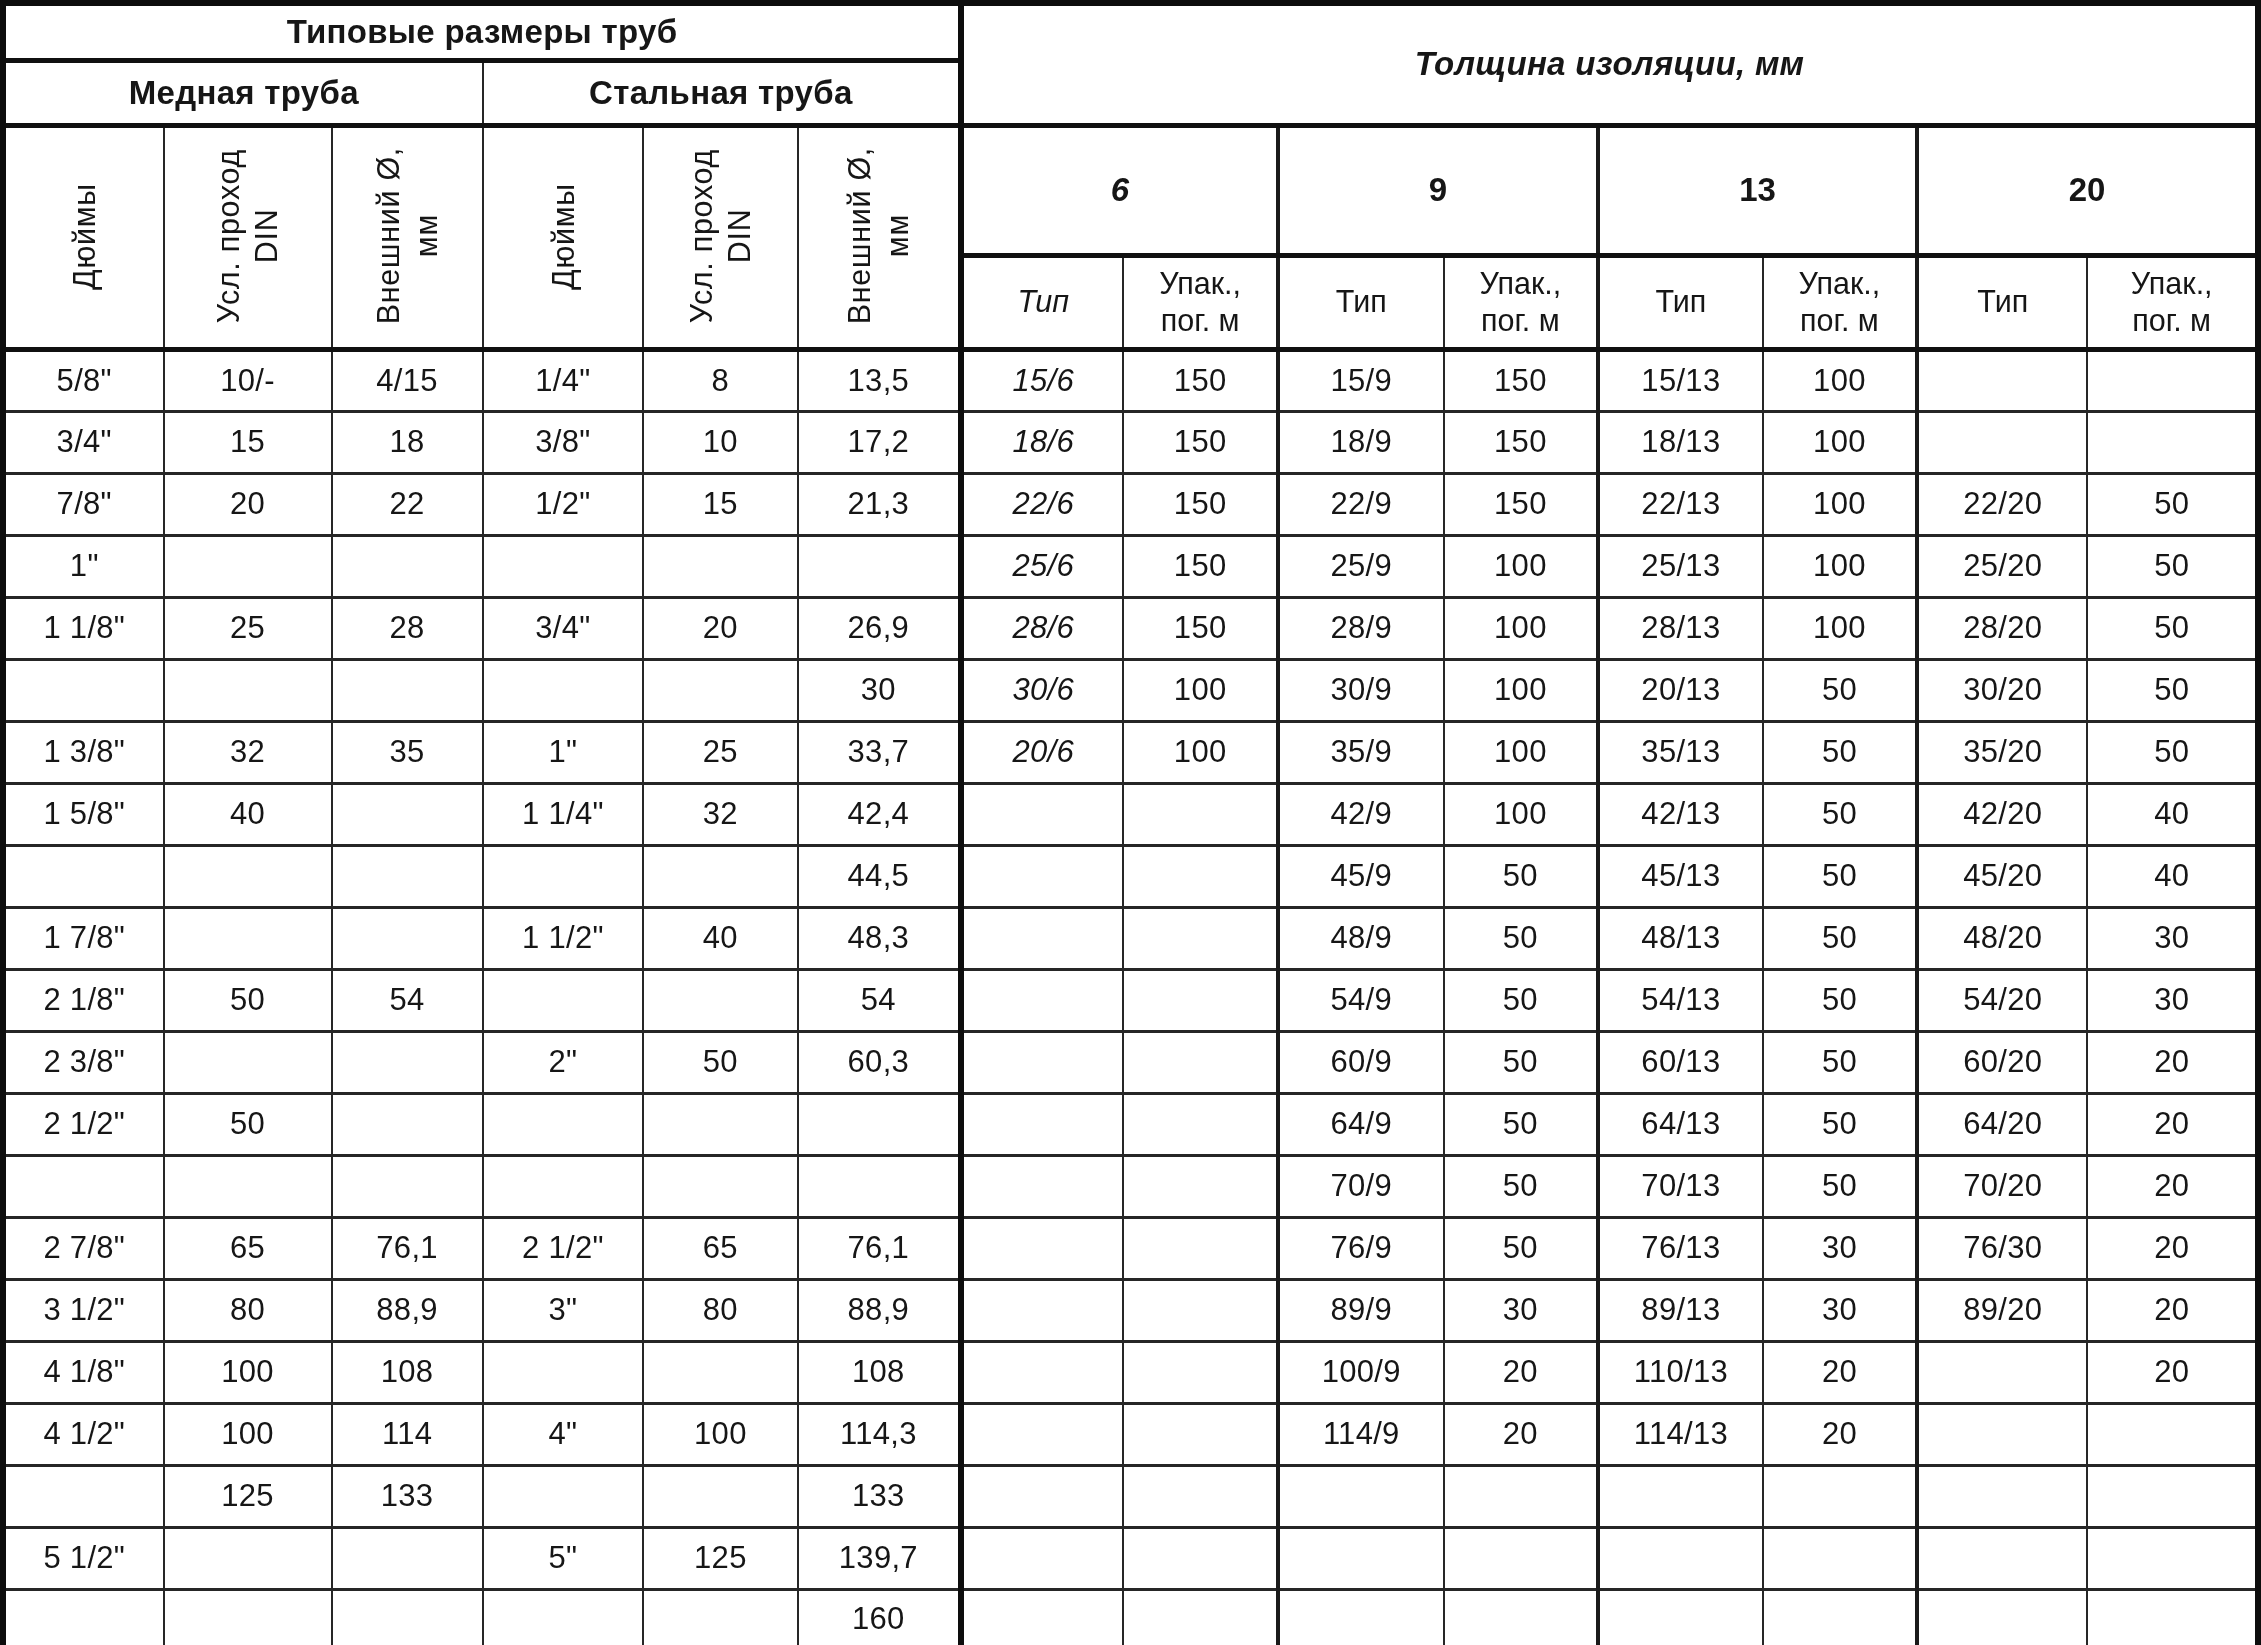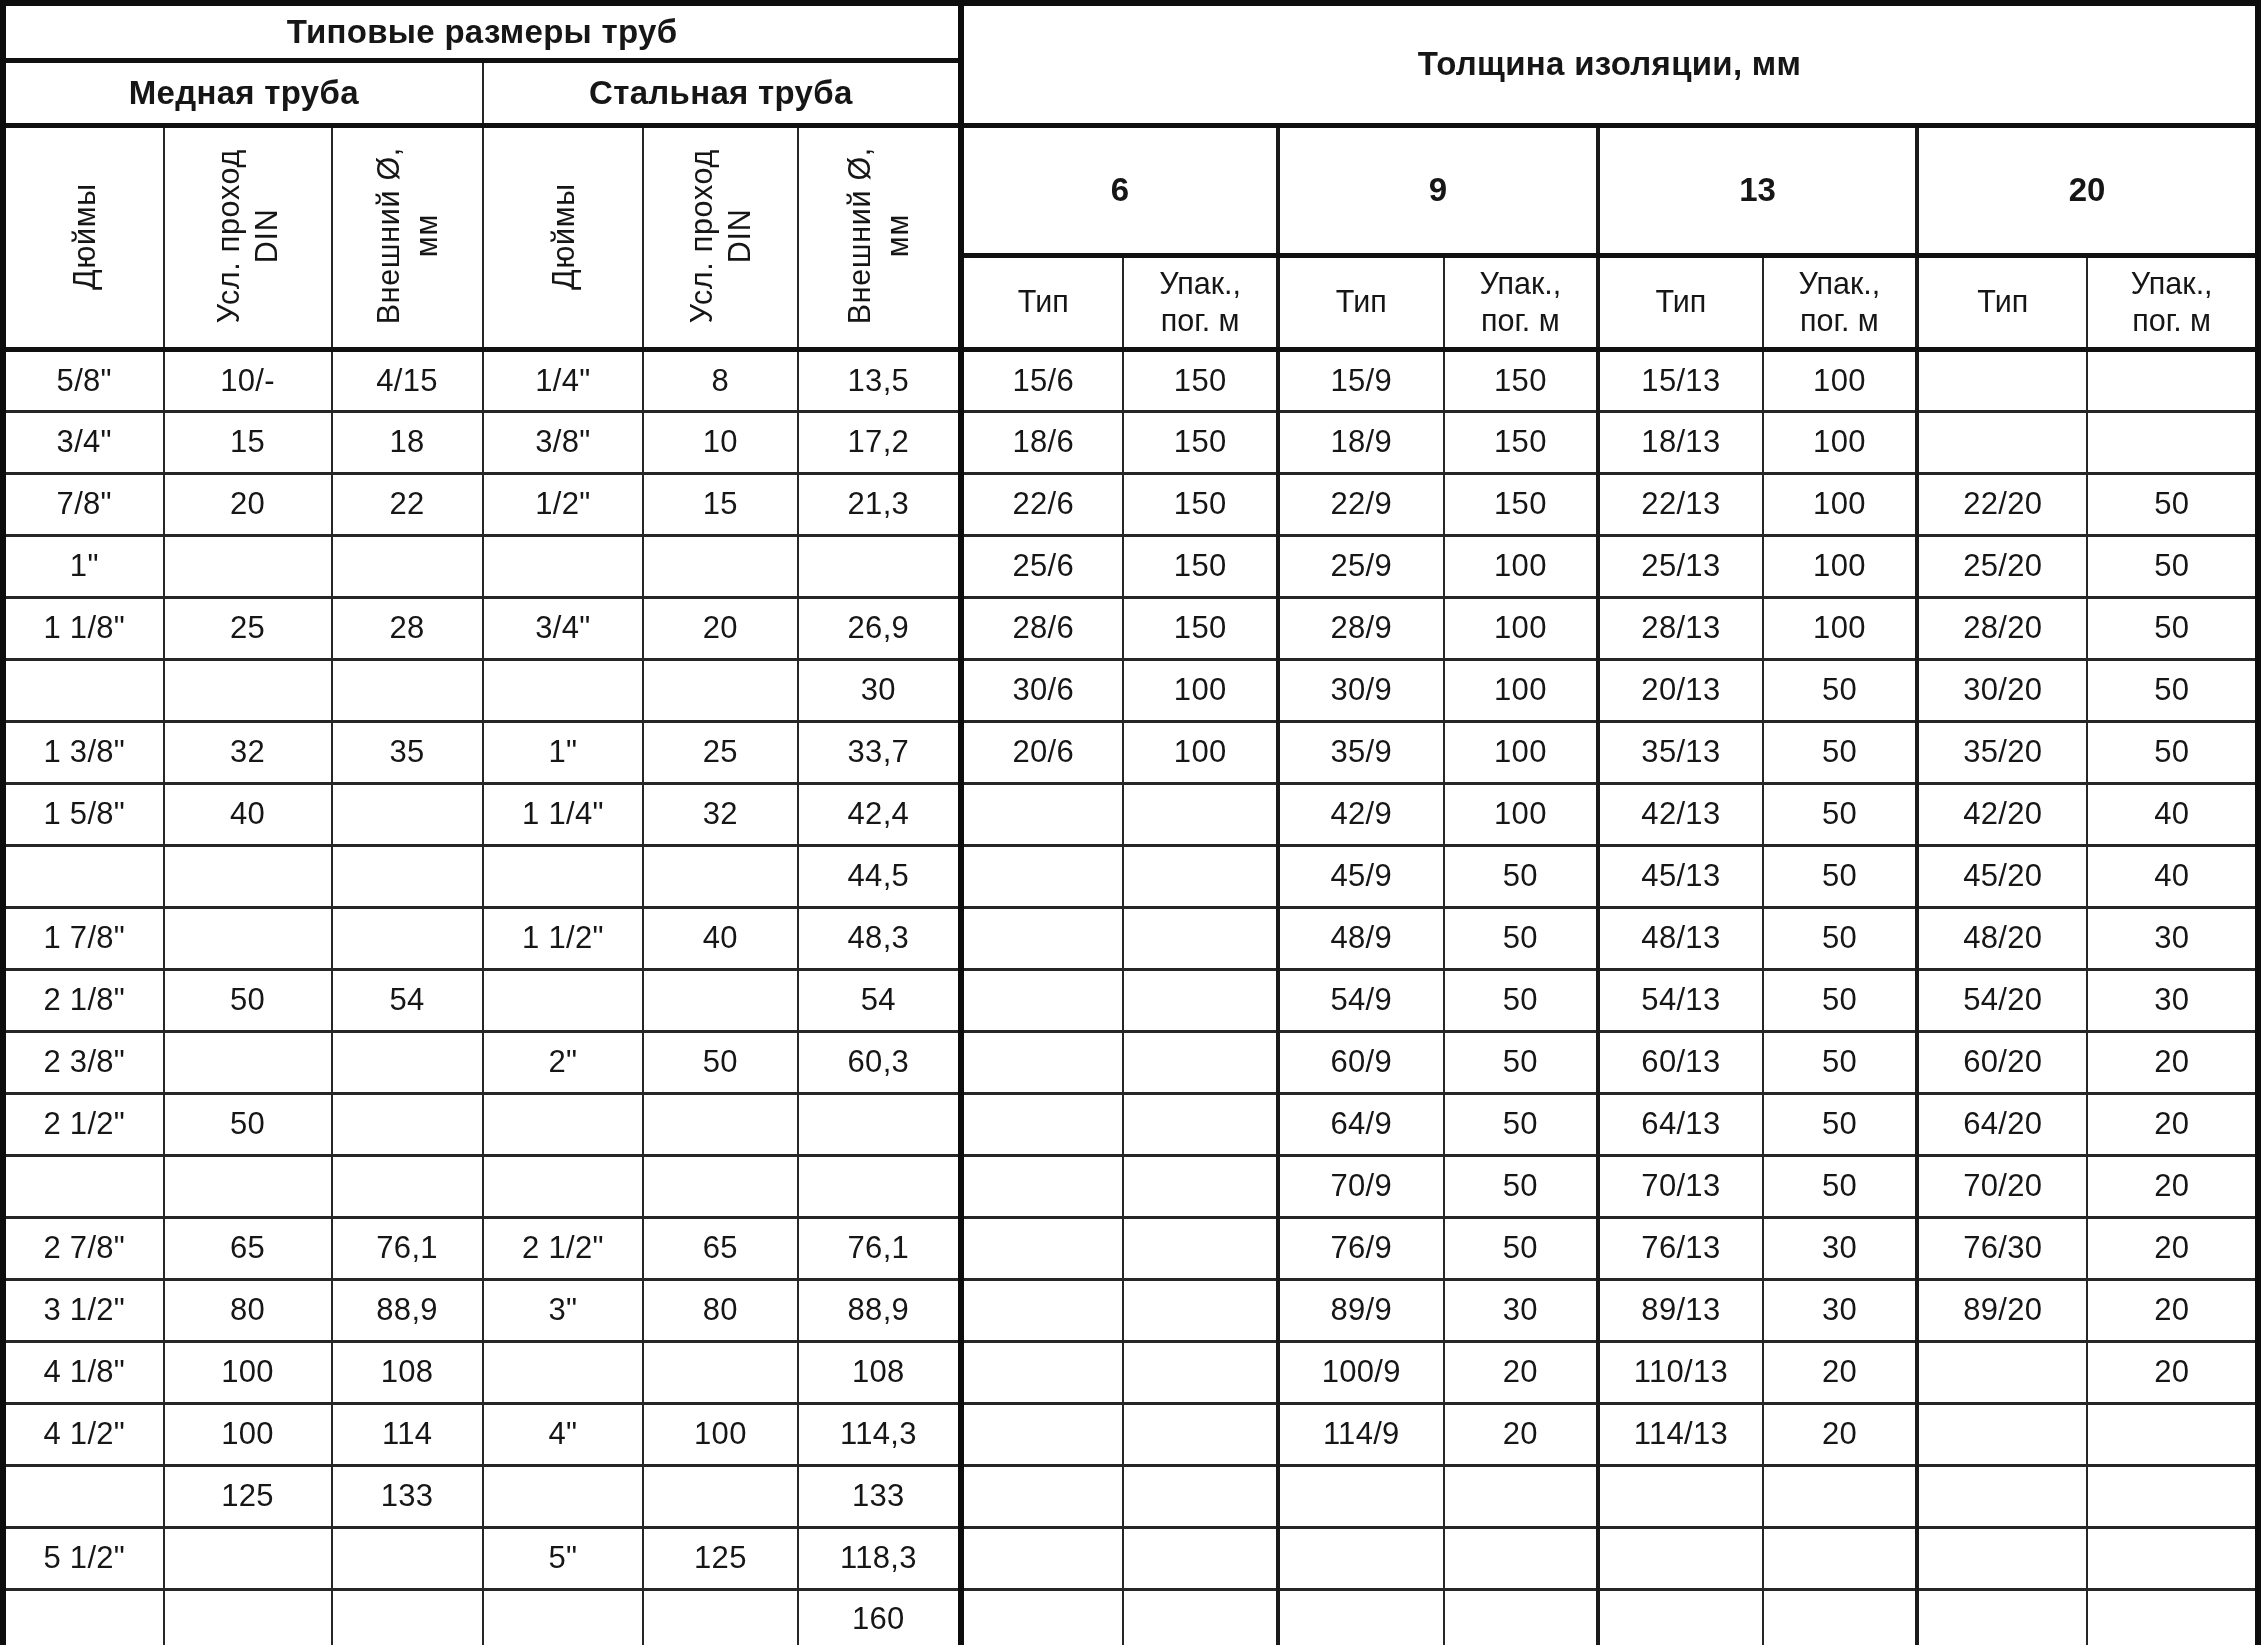"Толщина изоляции, мм" .div-main { font-style: none -> italic }
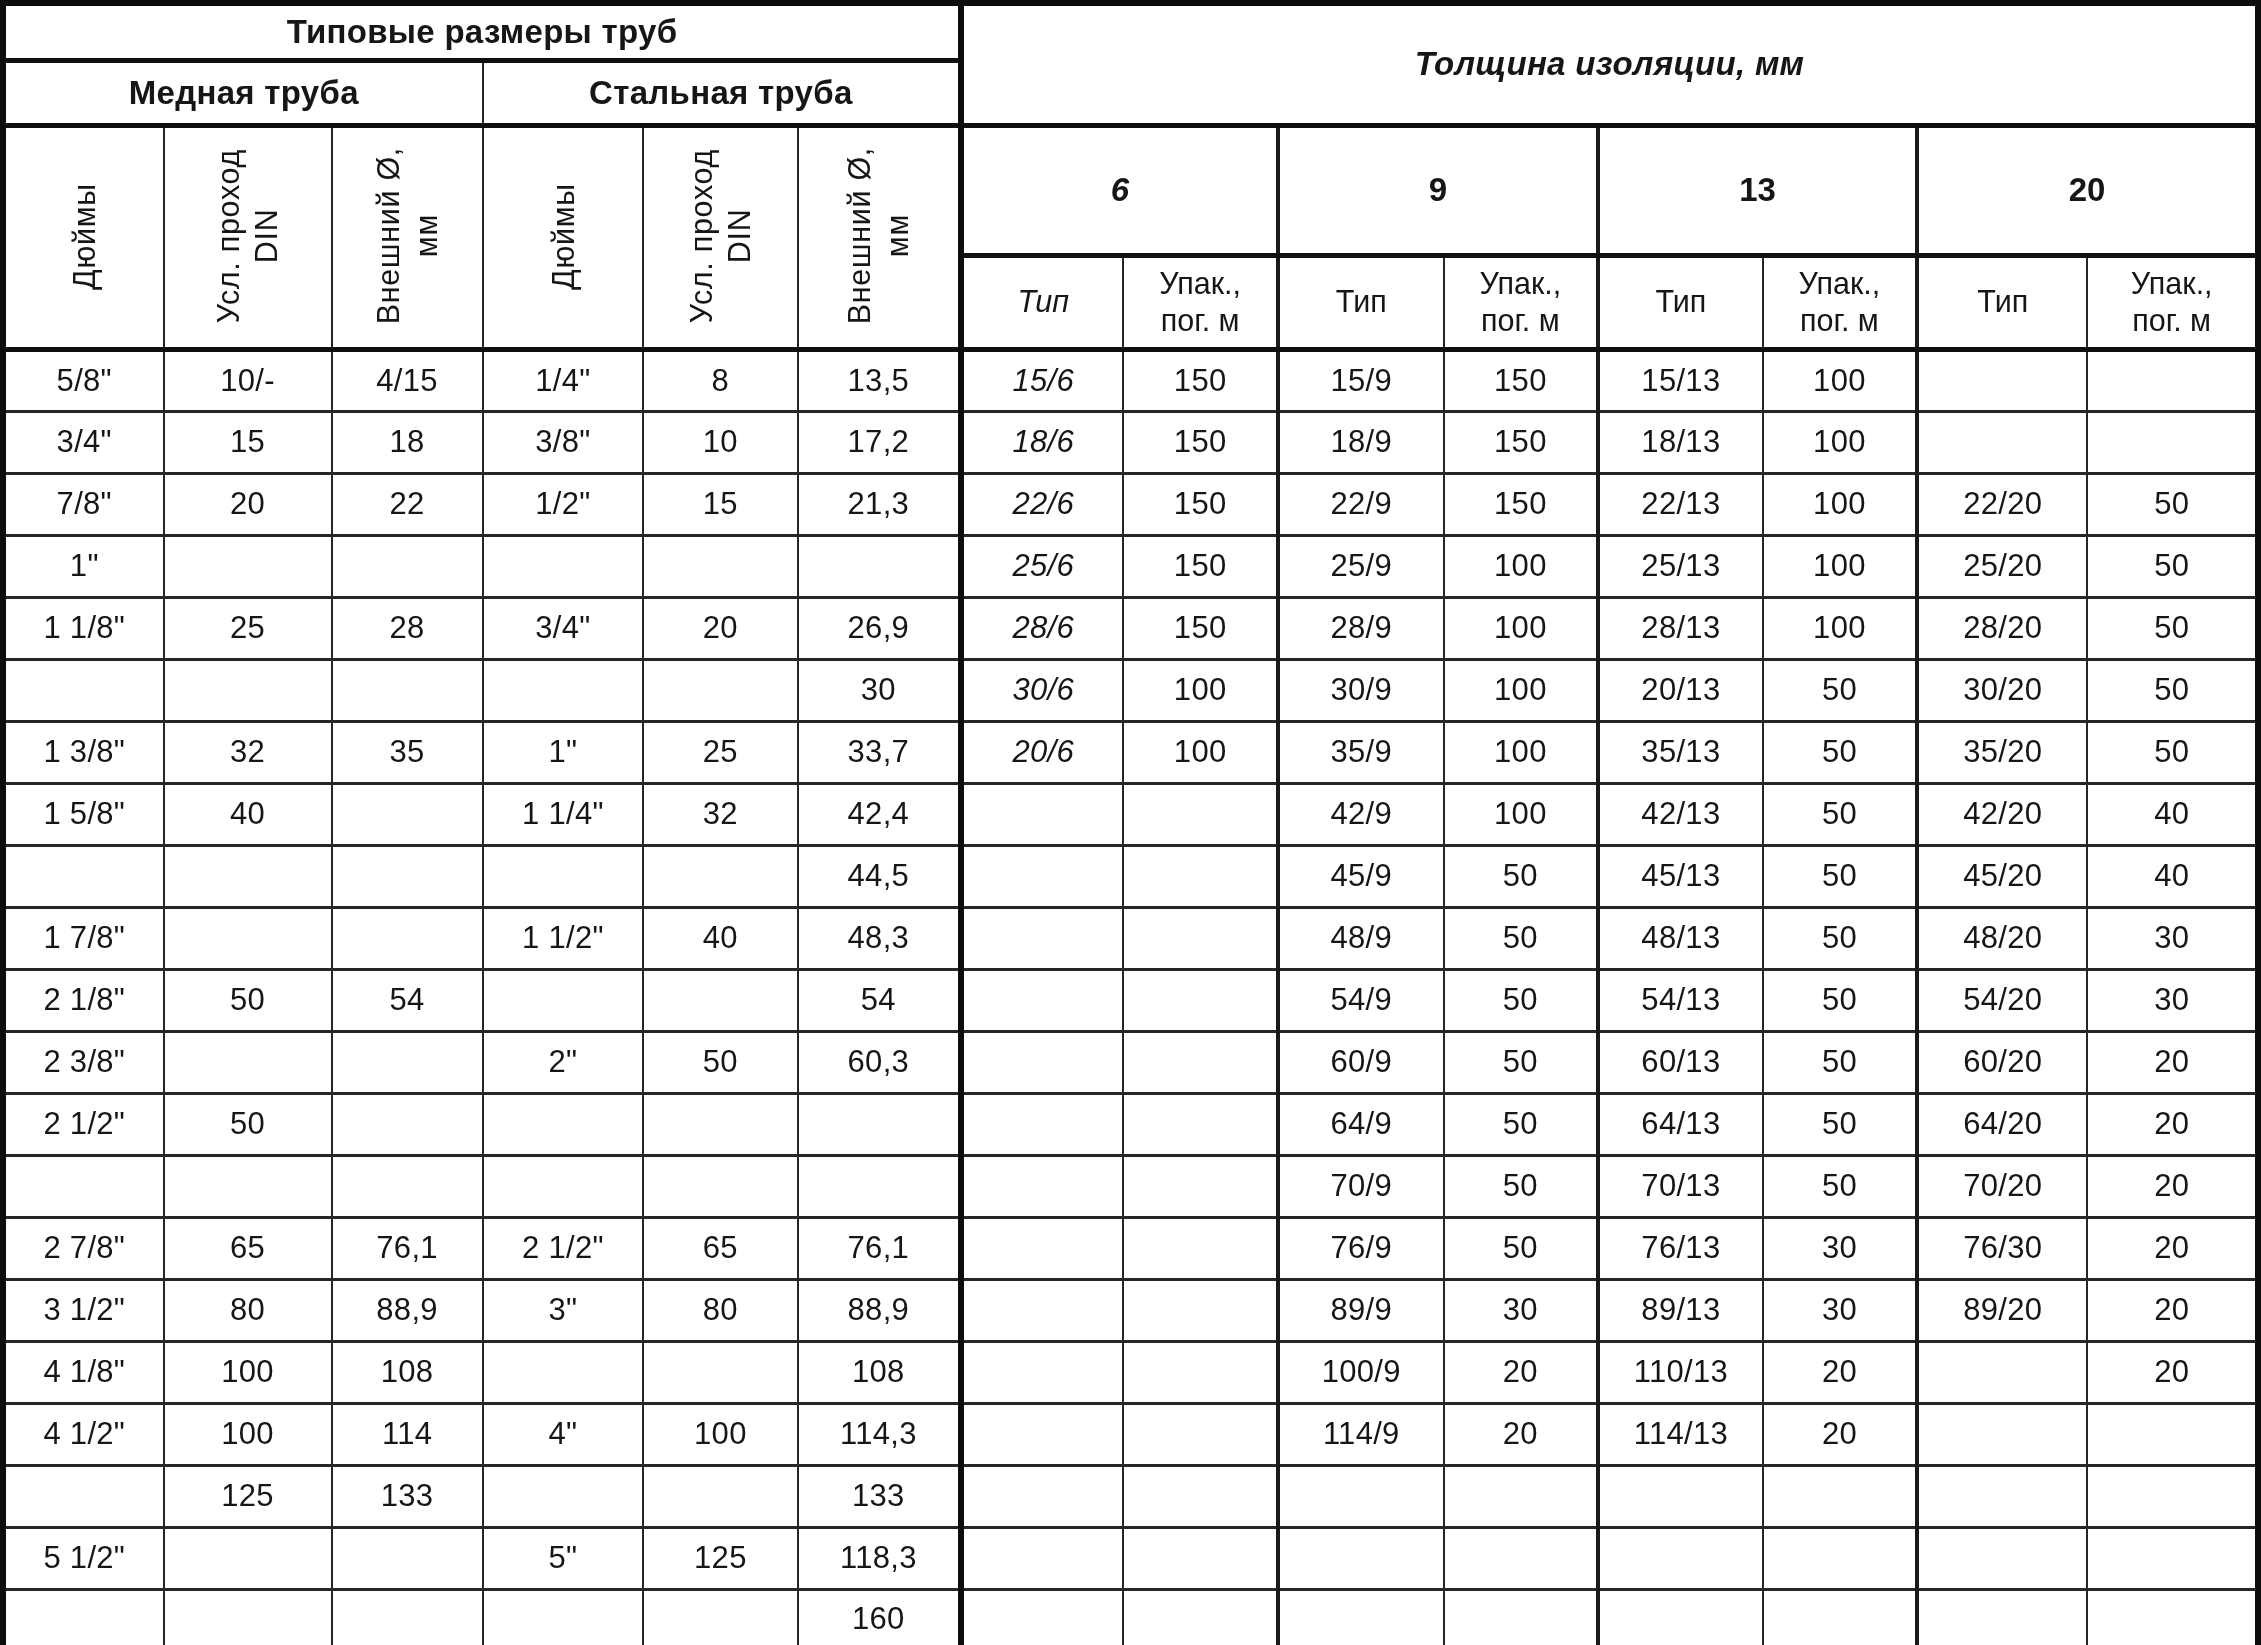"118,3" td { text: 118,3 -> 139,7 }
